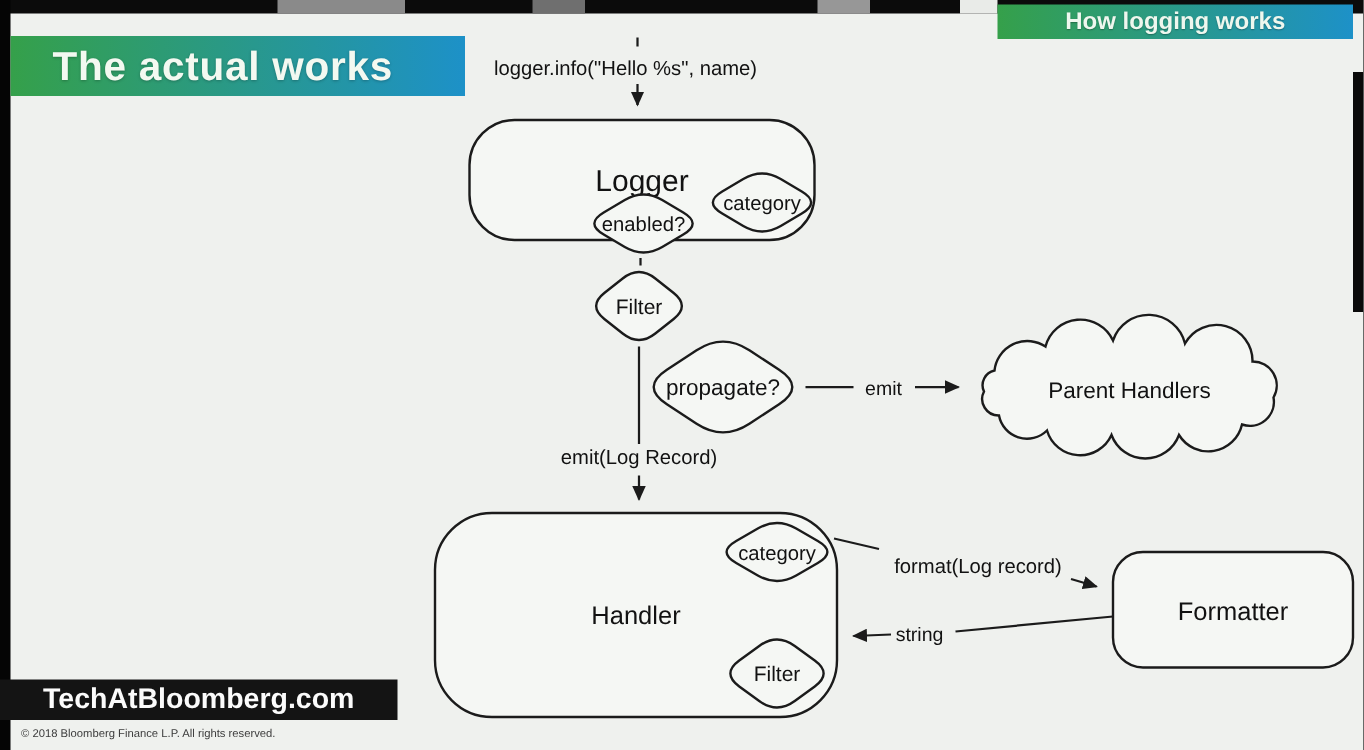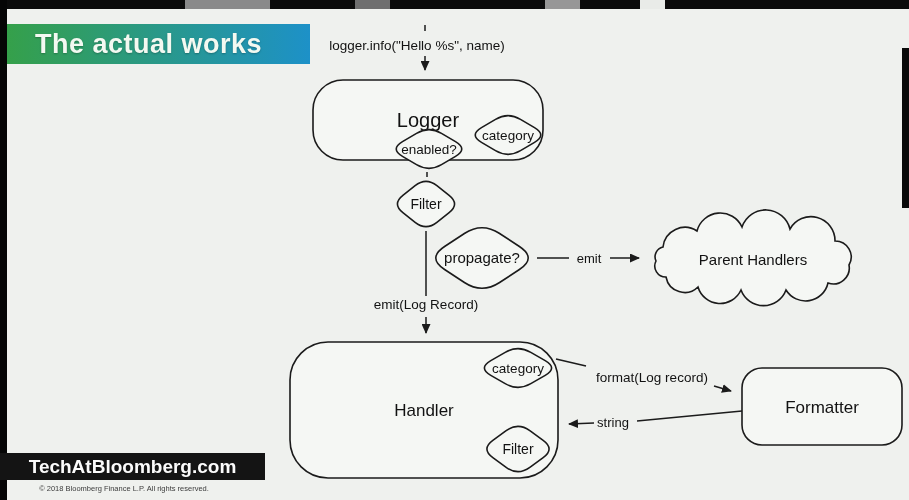"How logging works" div.abs { html: none -> <div>How logging works</div> }
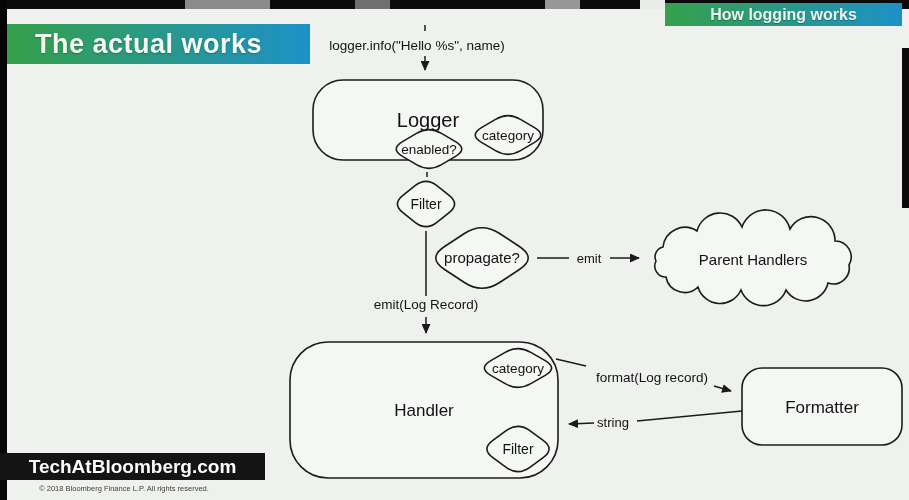"© 2018 Bloomberg Finance L.P." #copyright { text-align: center -> none }
